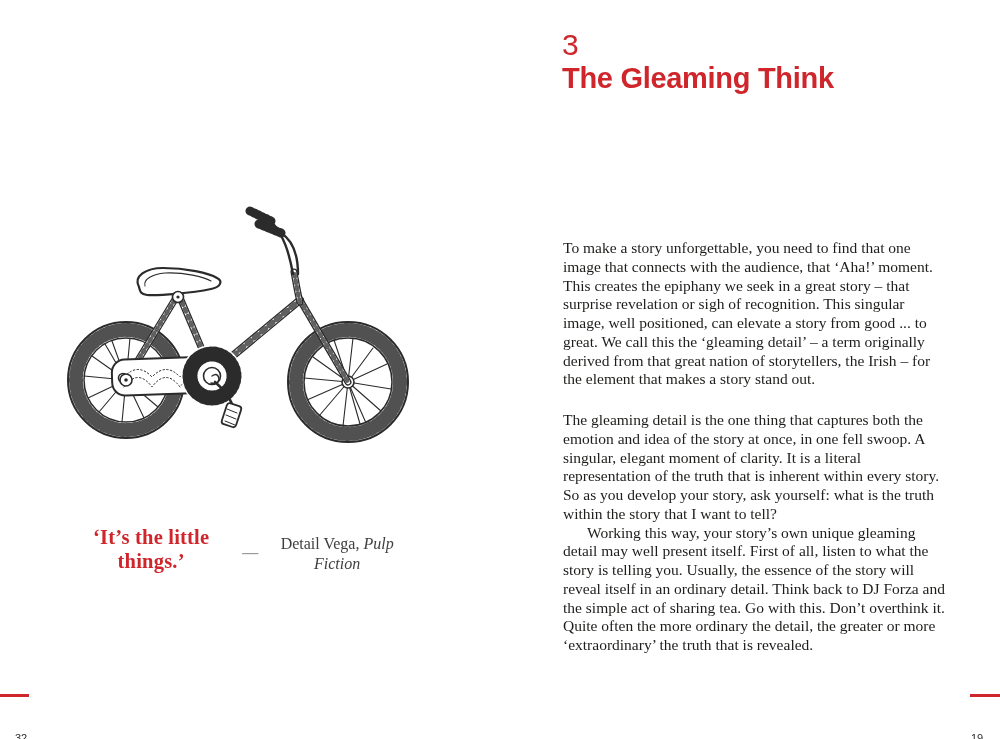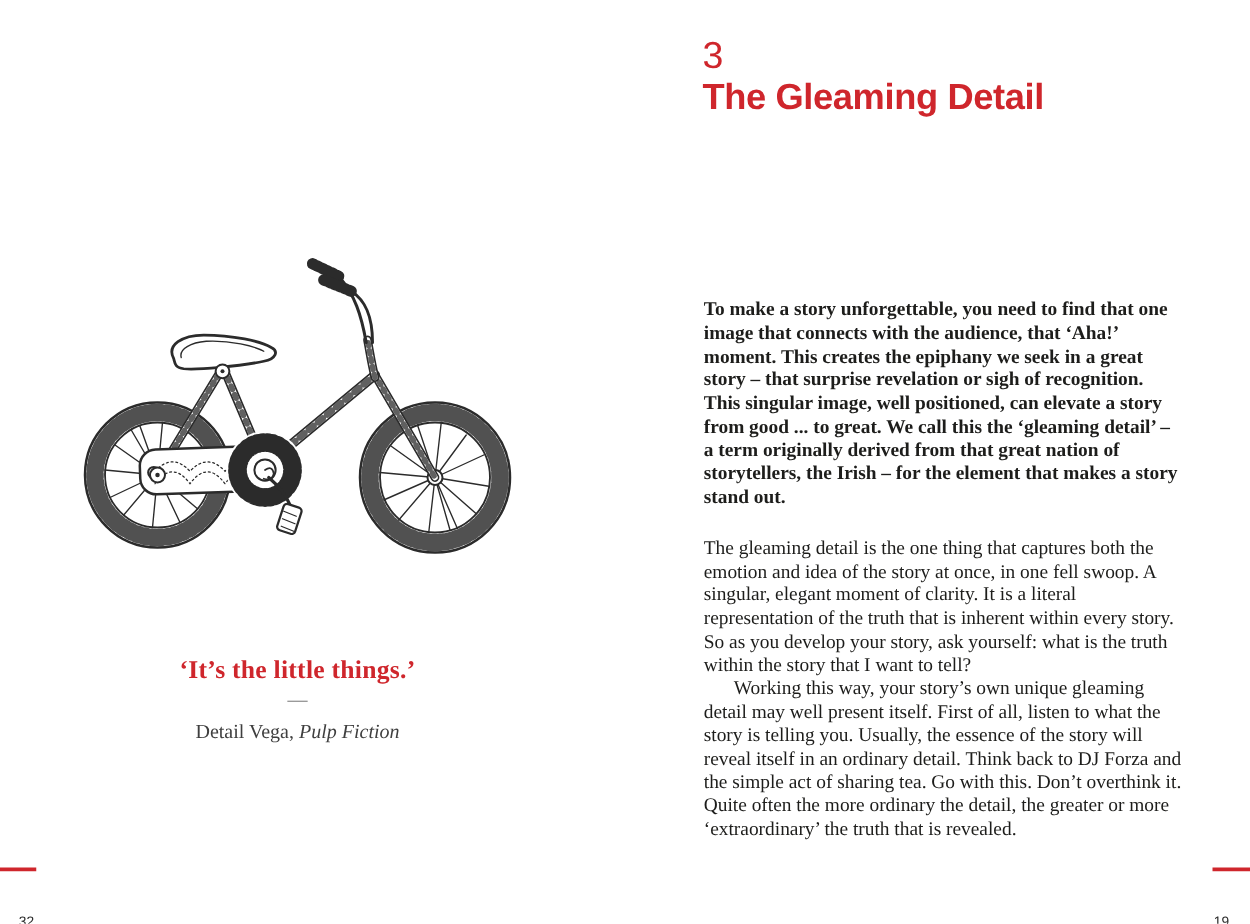"The Gleaming Detail" div.chapter-title { text: Detail -> Think }
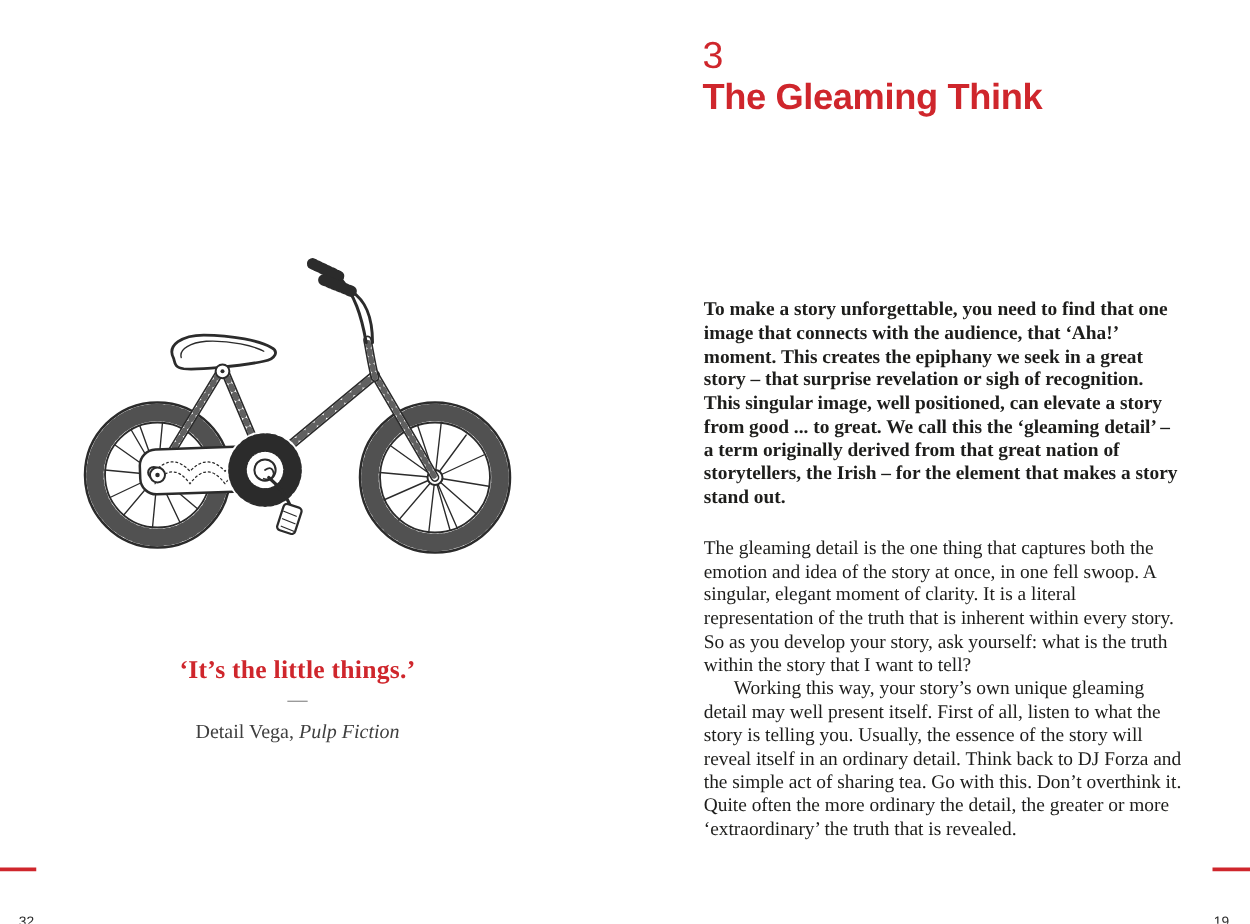"To make a story unforgettable," .body-copy p.lead { font-weight: bold -> normal }
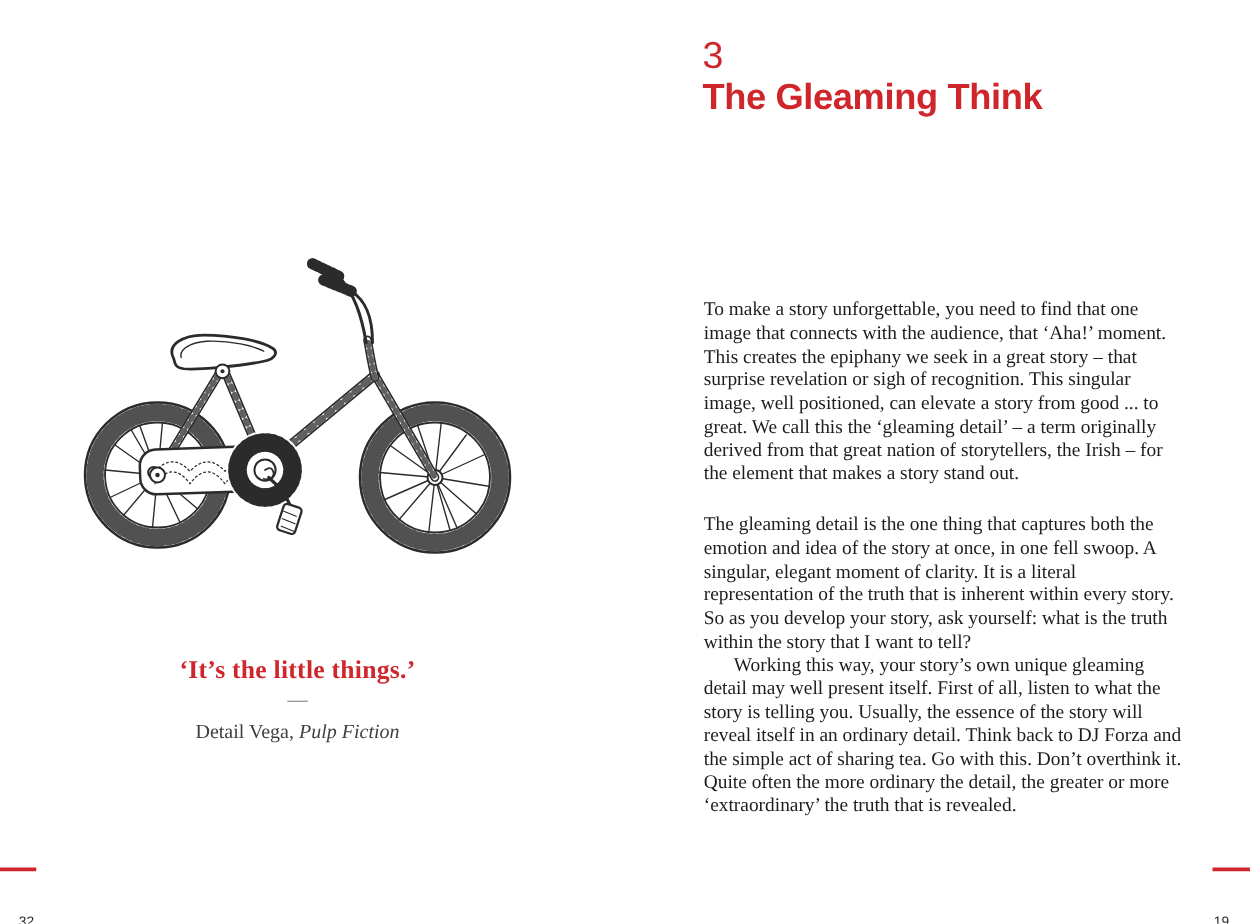"‘It’s the little things.’" .quote-block { flex-direction: column -> none }
